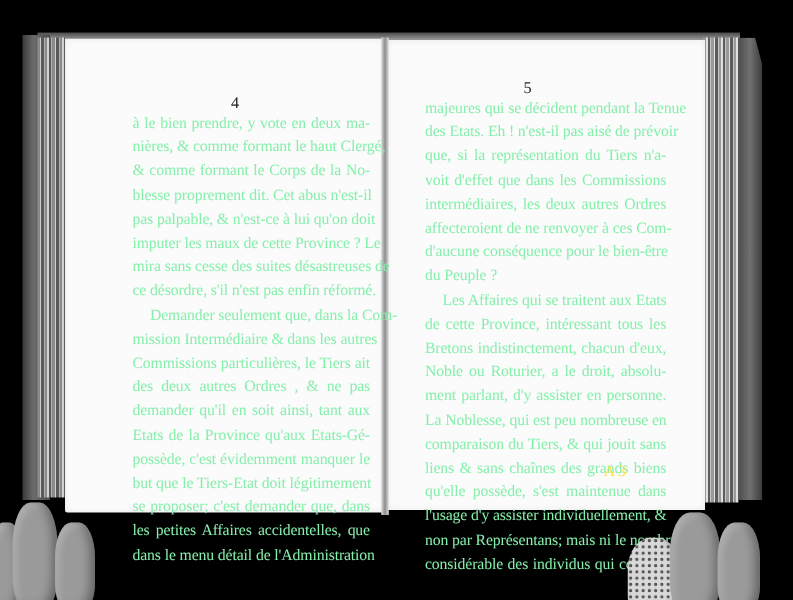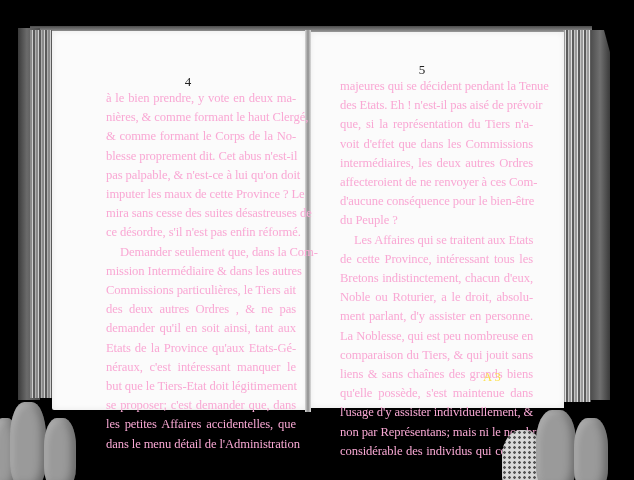"majeures qui se décident pendant" .text-block { color: #f9a8d4 -> #86efac }
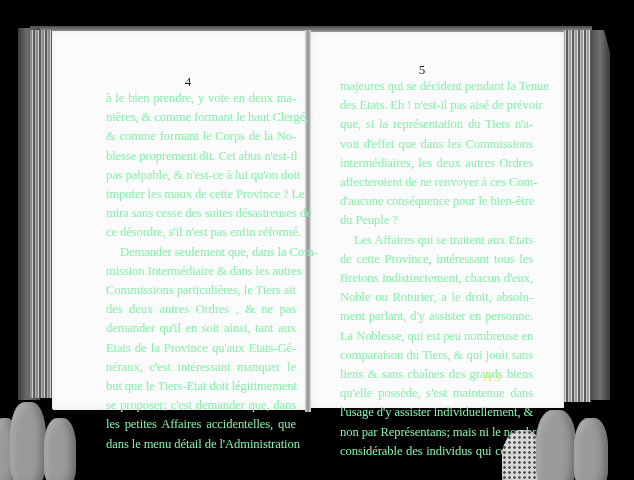"néraux, c'est intéressant manquer le" span.line { text: néraux, c'est intéressant -> possède, c'est évidemment }
